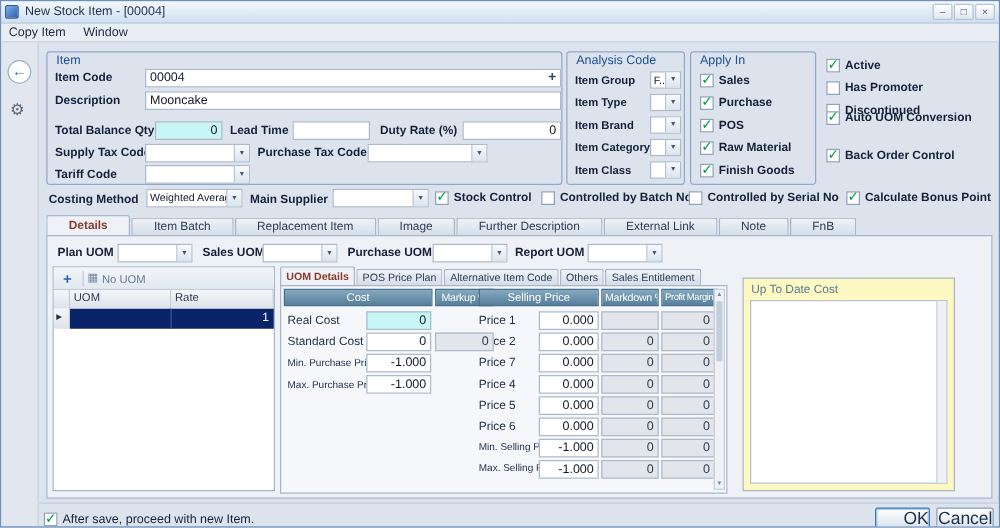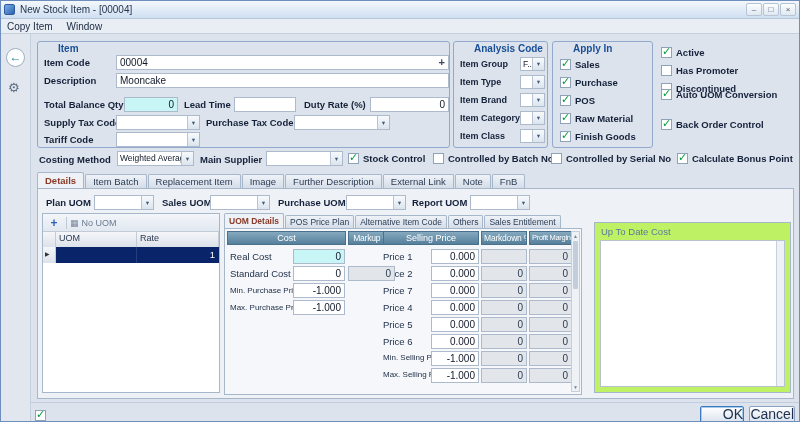"Item" .gt { font-weight: bold -> normal; left: 20px -> 7px }
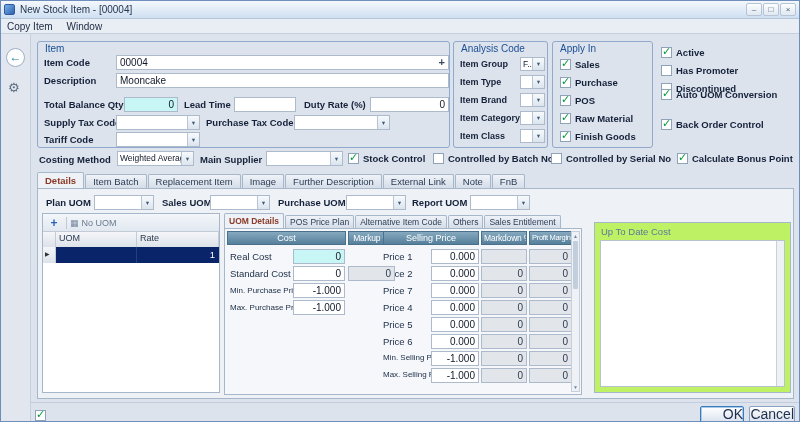"Details" .tab { padding: 0 7px -> 0 17px }
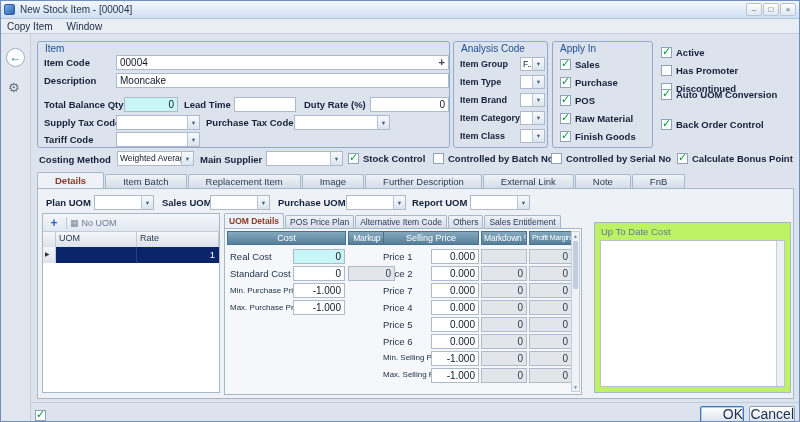"Up To Date Cost" div { background: #bef264 -> #fef9c3; width: 197px -> 170px }
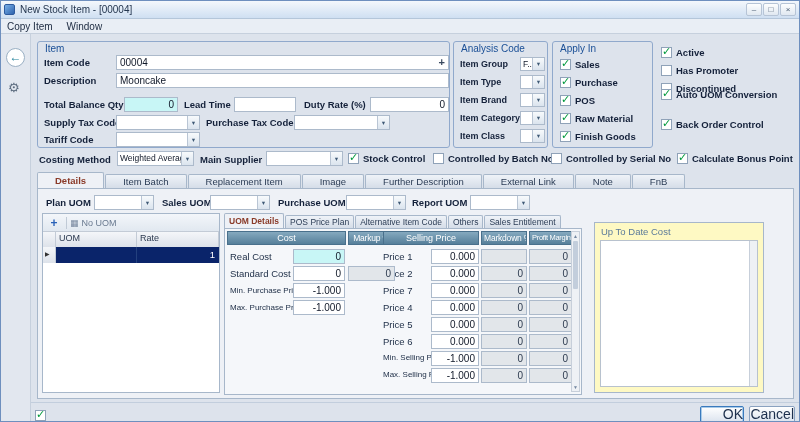"After save, proceed with new" span.cl { html: none -> <span>After save, proceed with new Item.</span> }
